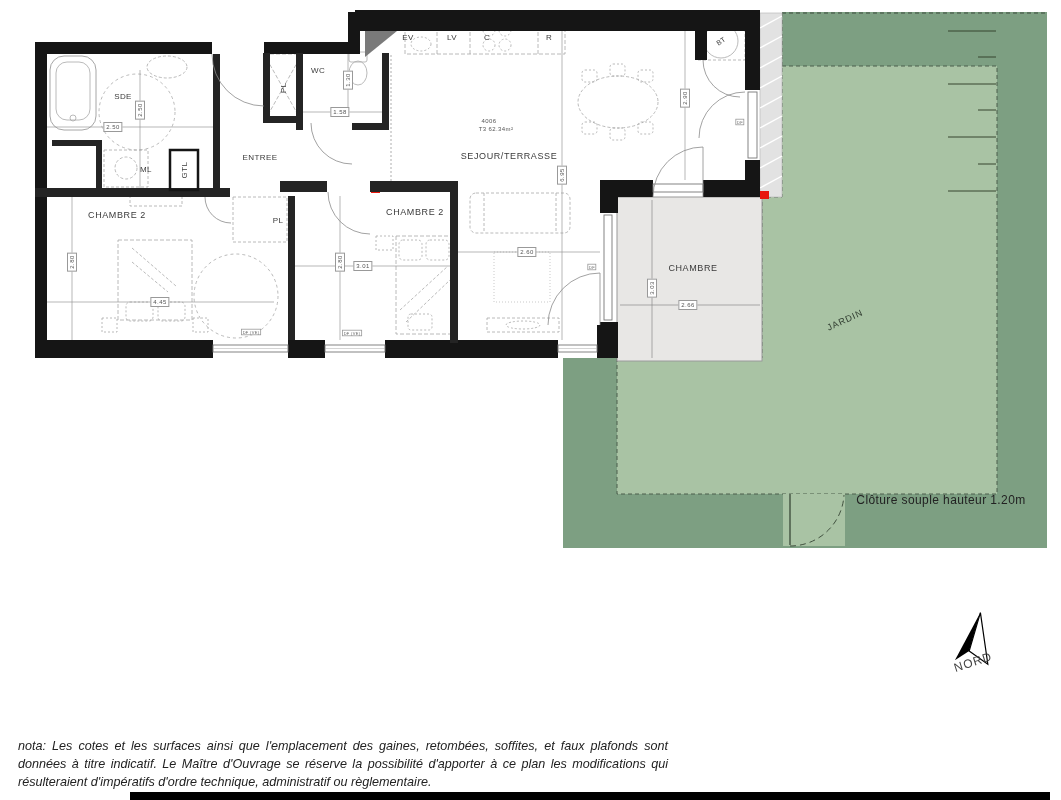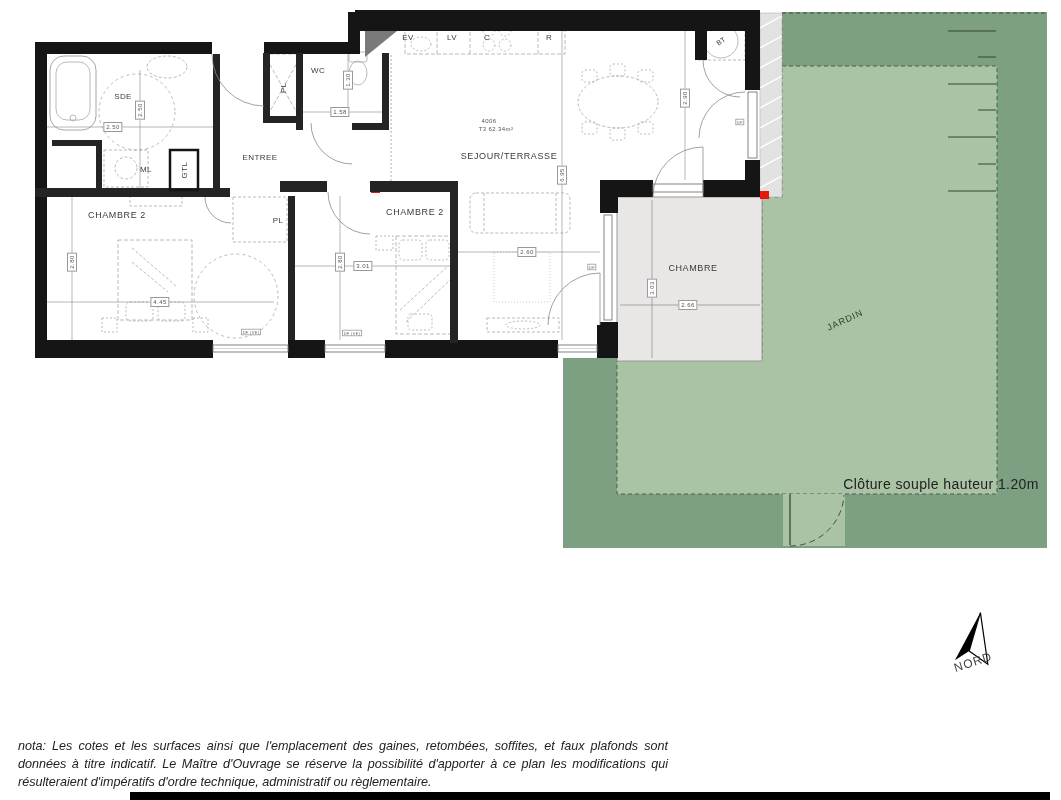"Clôture souple hauteur 1.20m" .cloture { font-size: 14px -> 12px; margin-top: none -> 16px }
